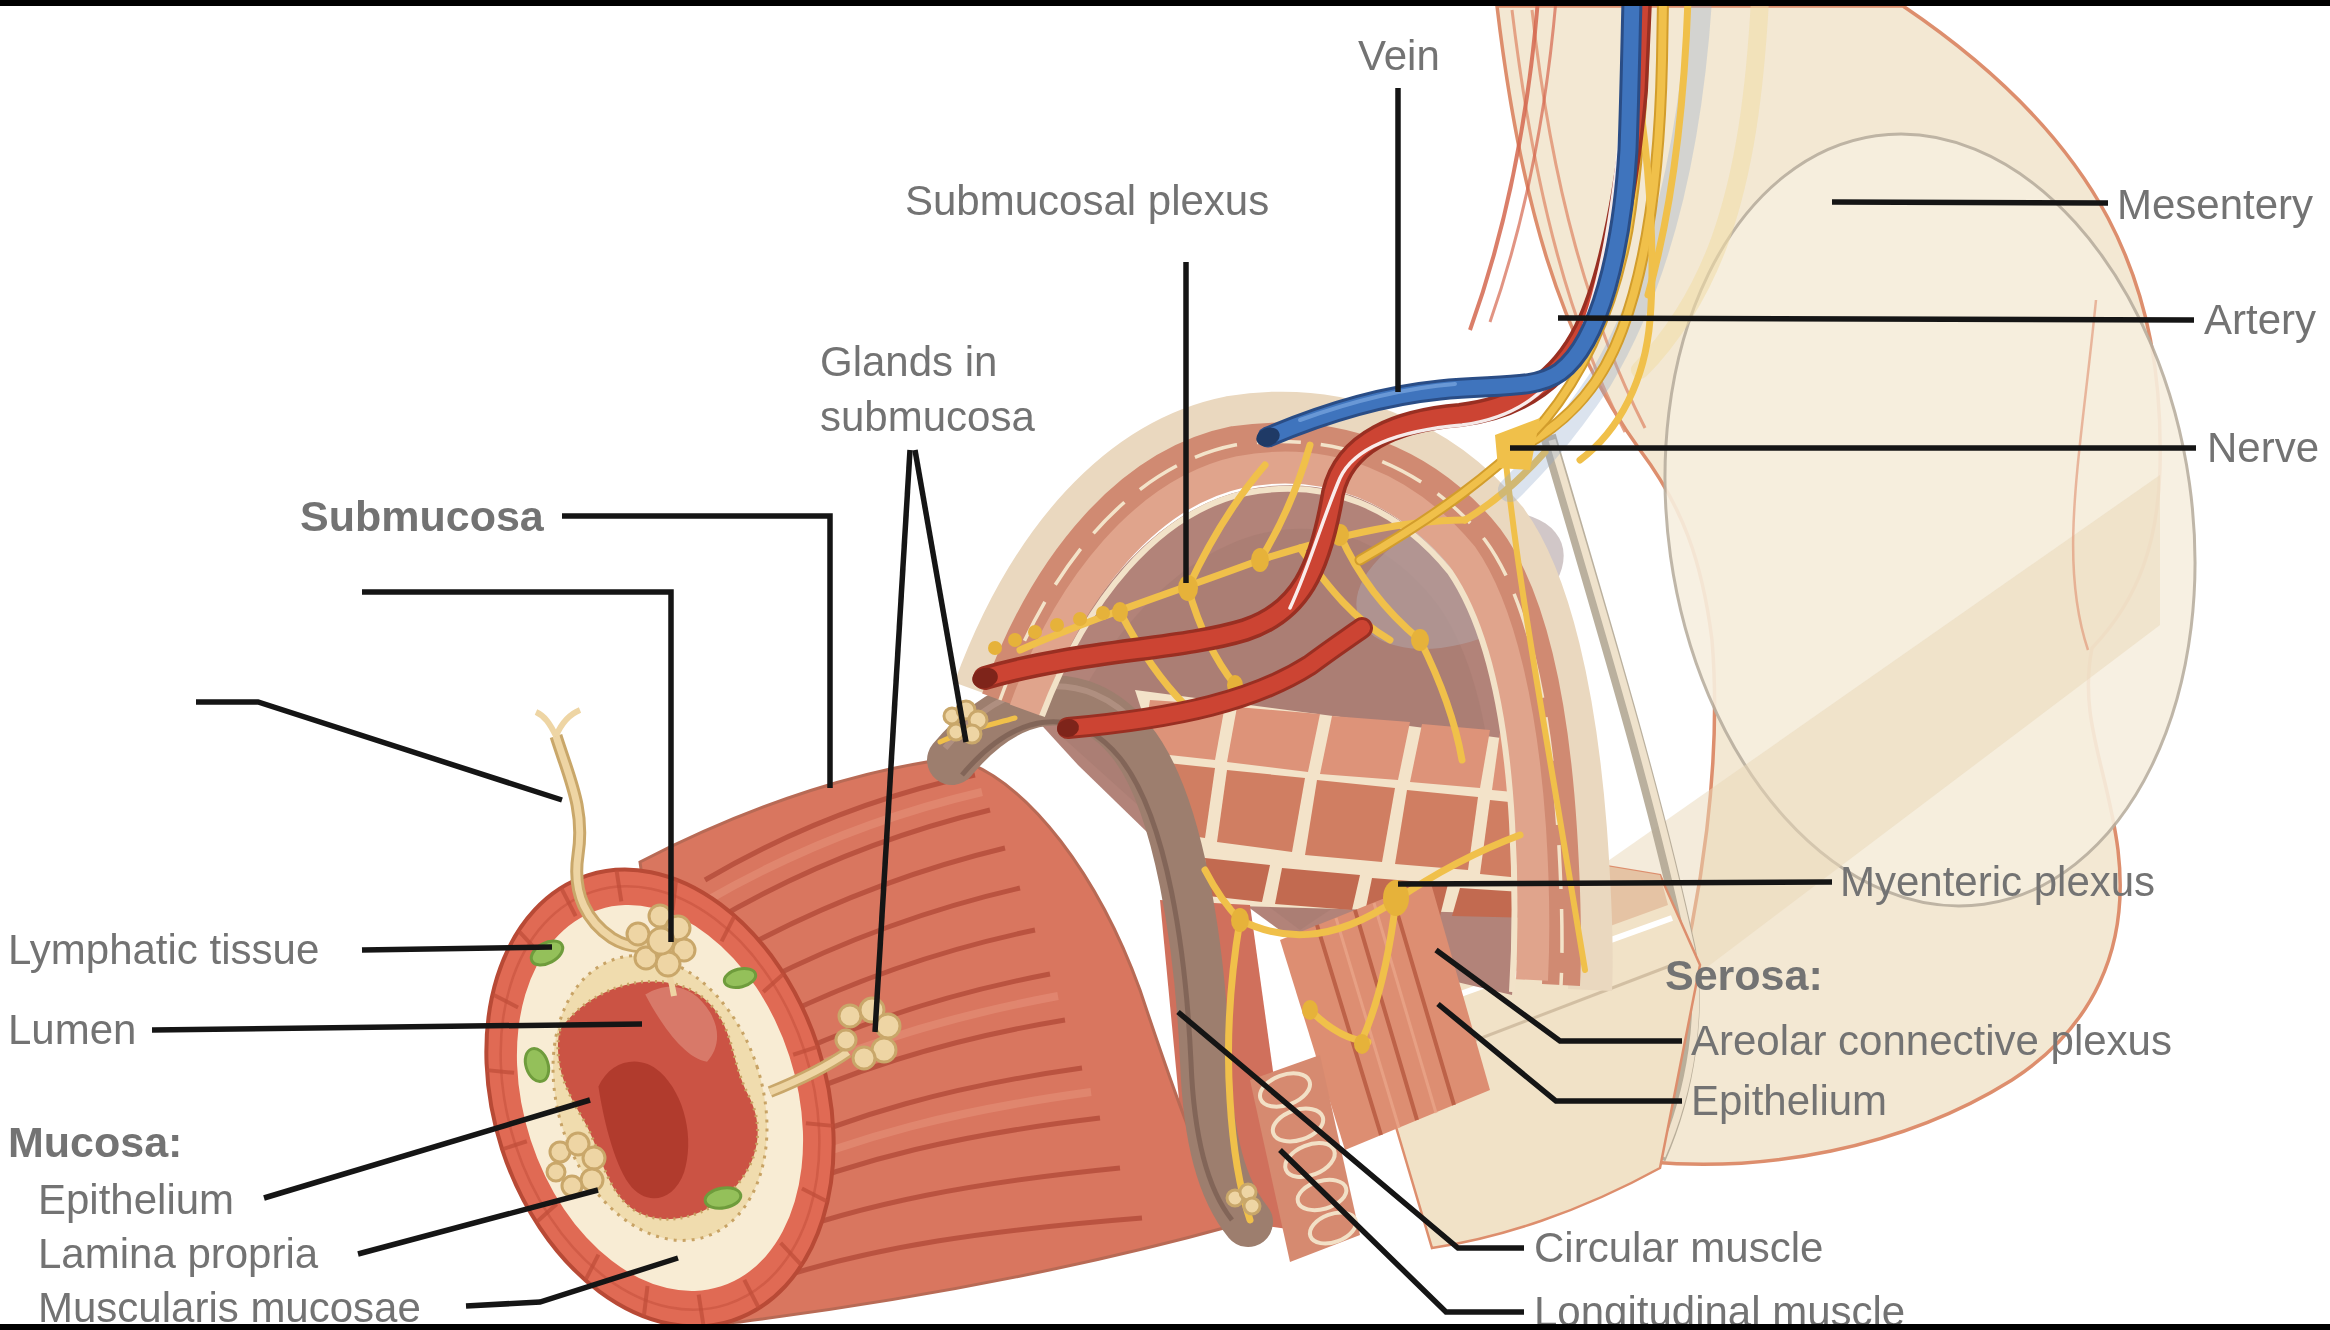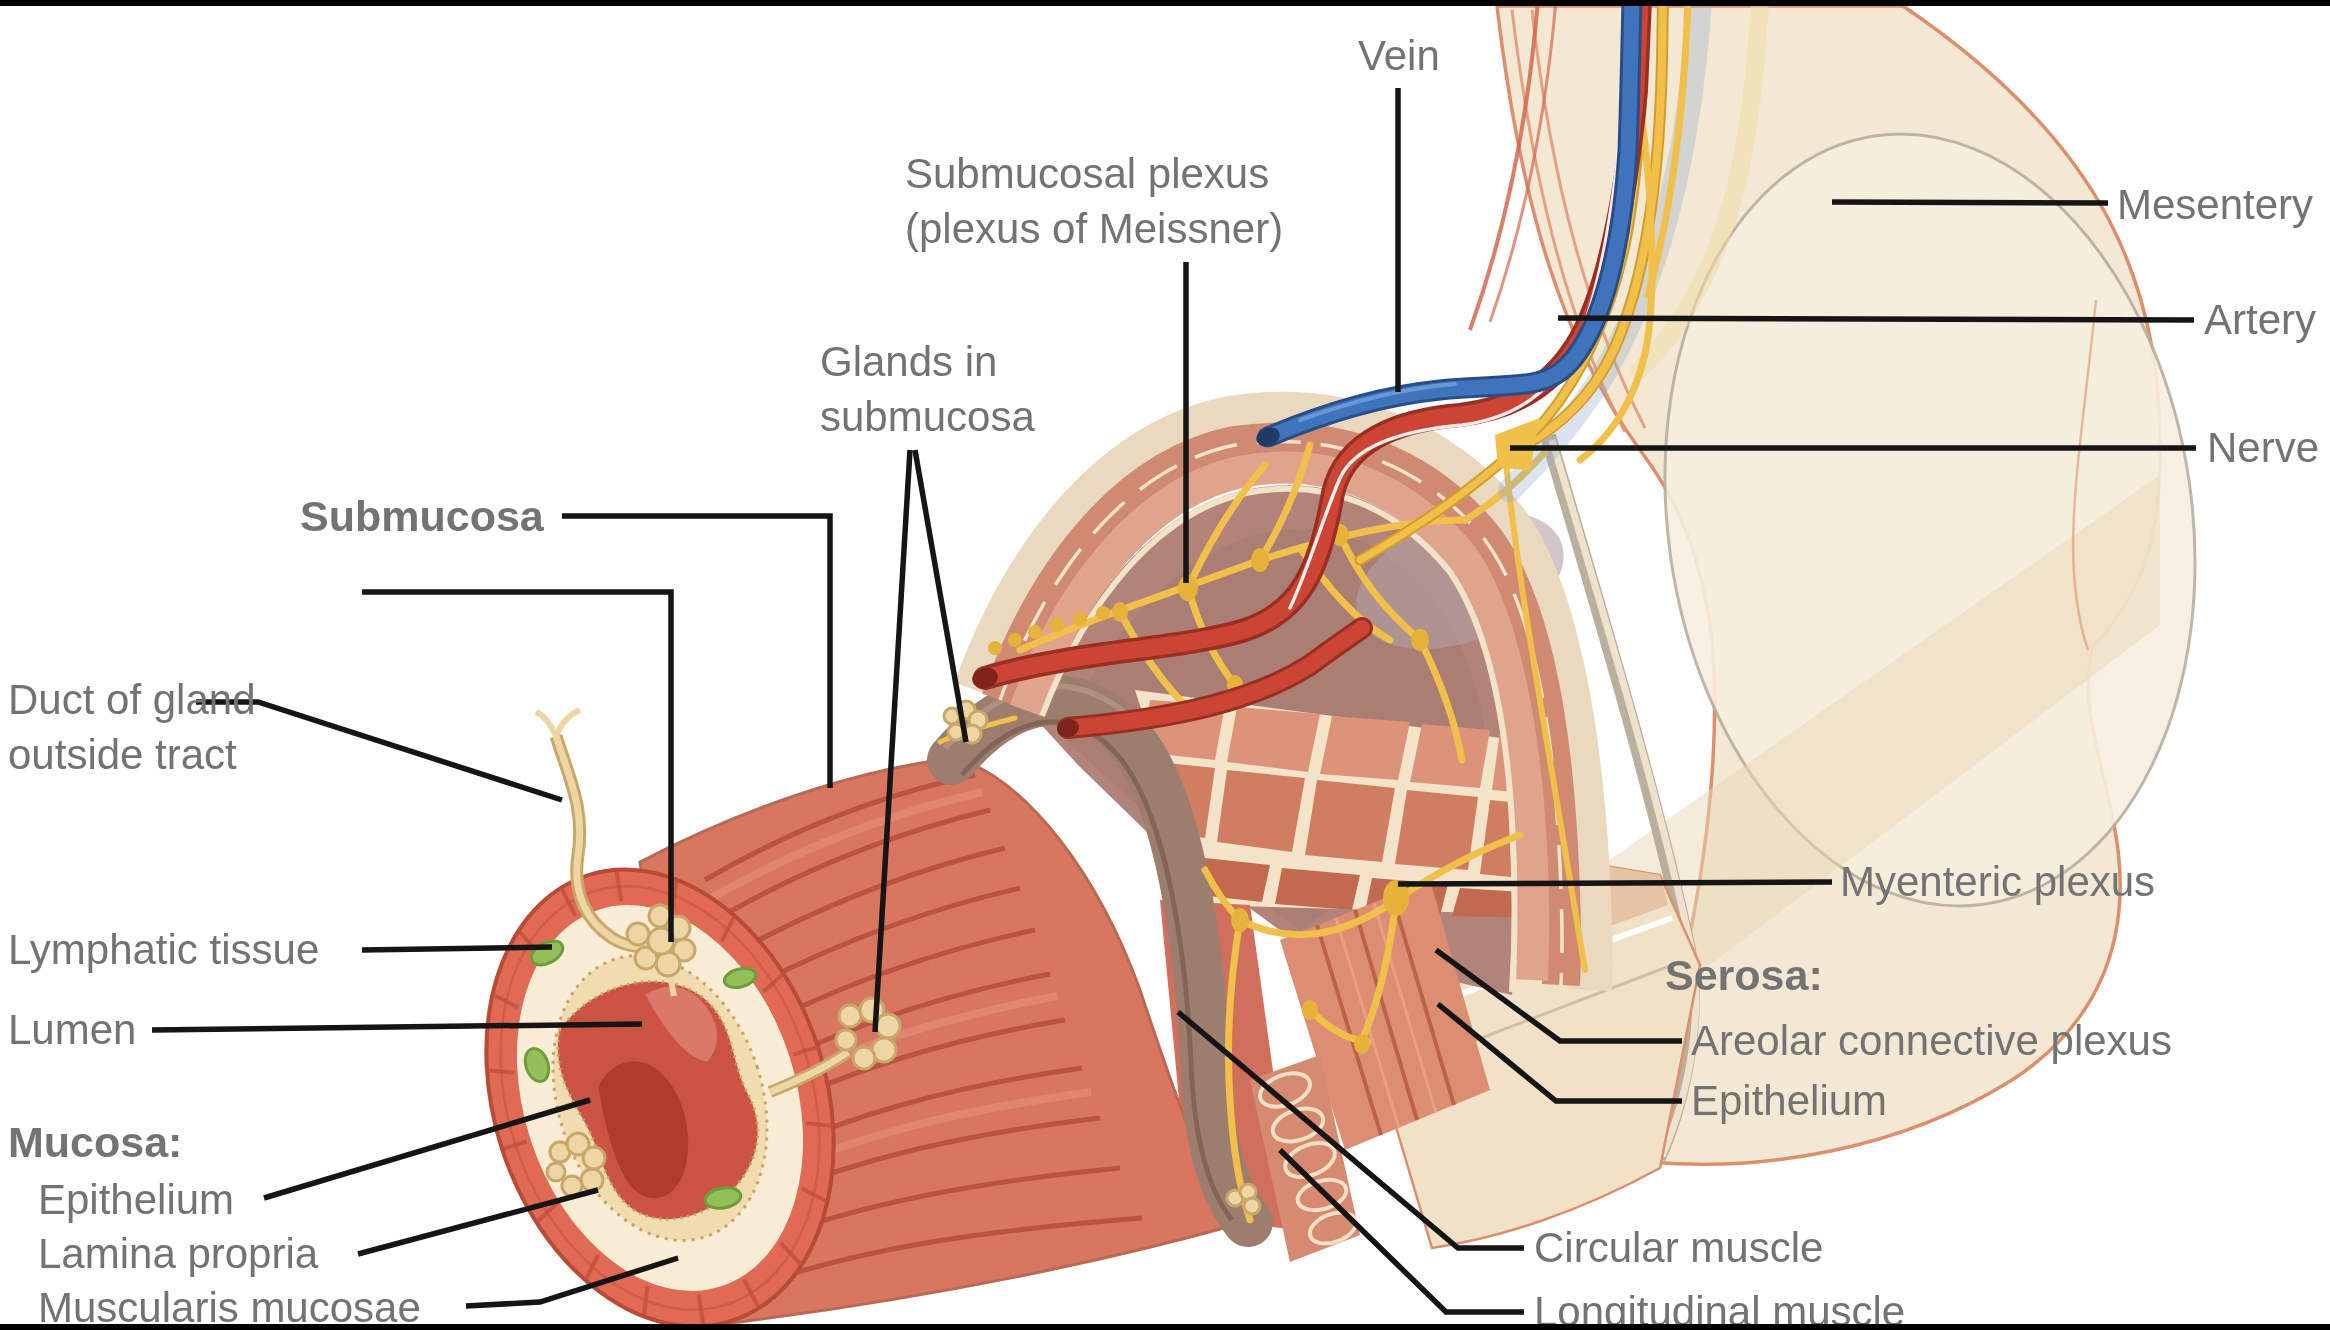"(plexus of Meissner)" div { html: <div>(plexus of Meissner)</div> -> none }
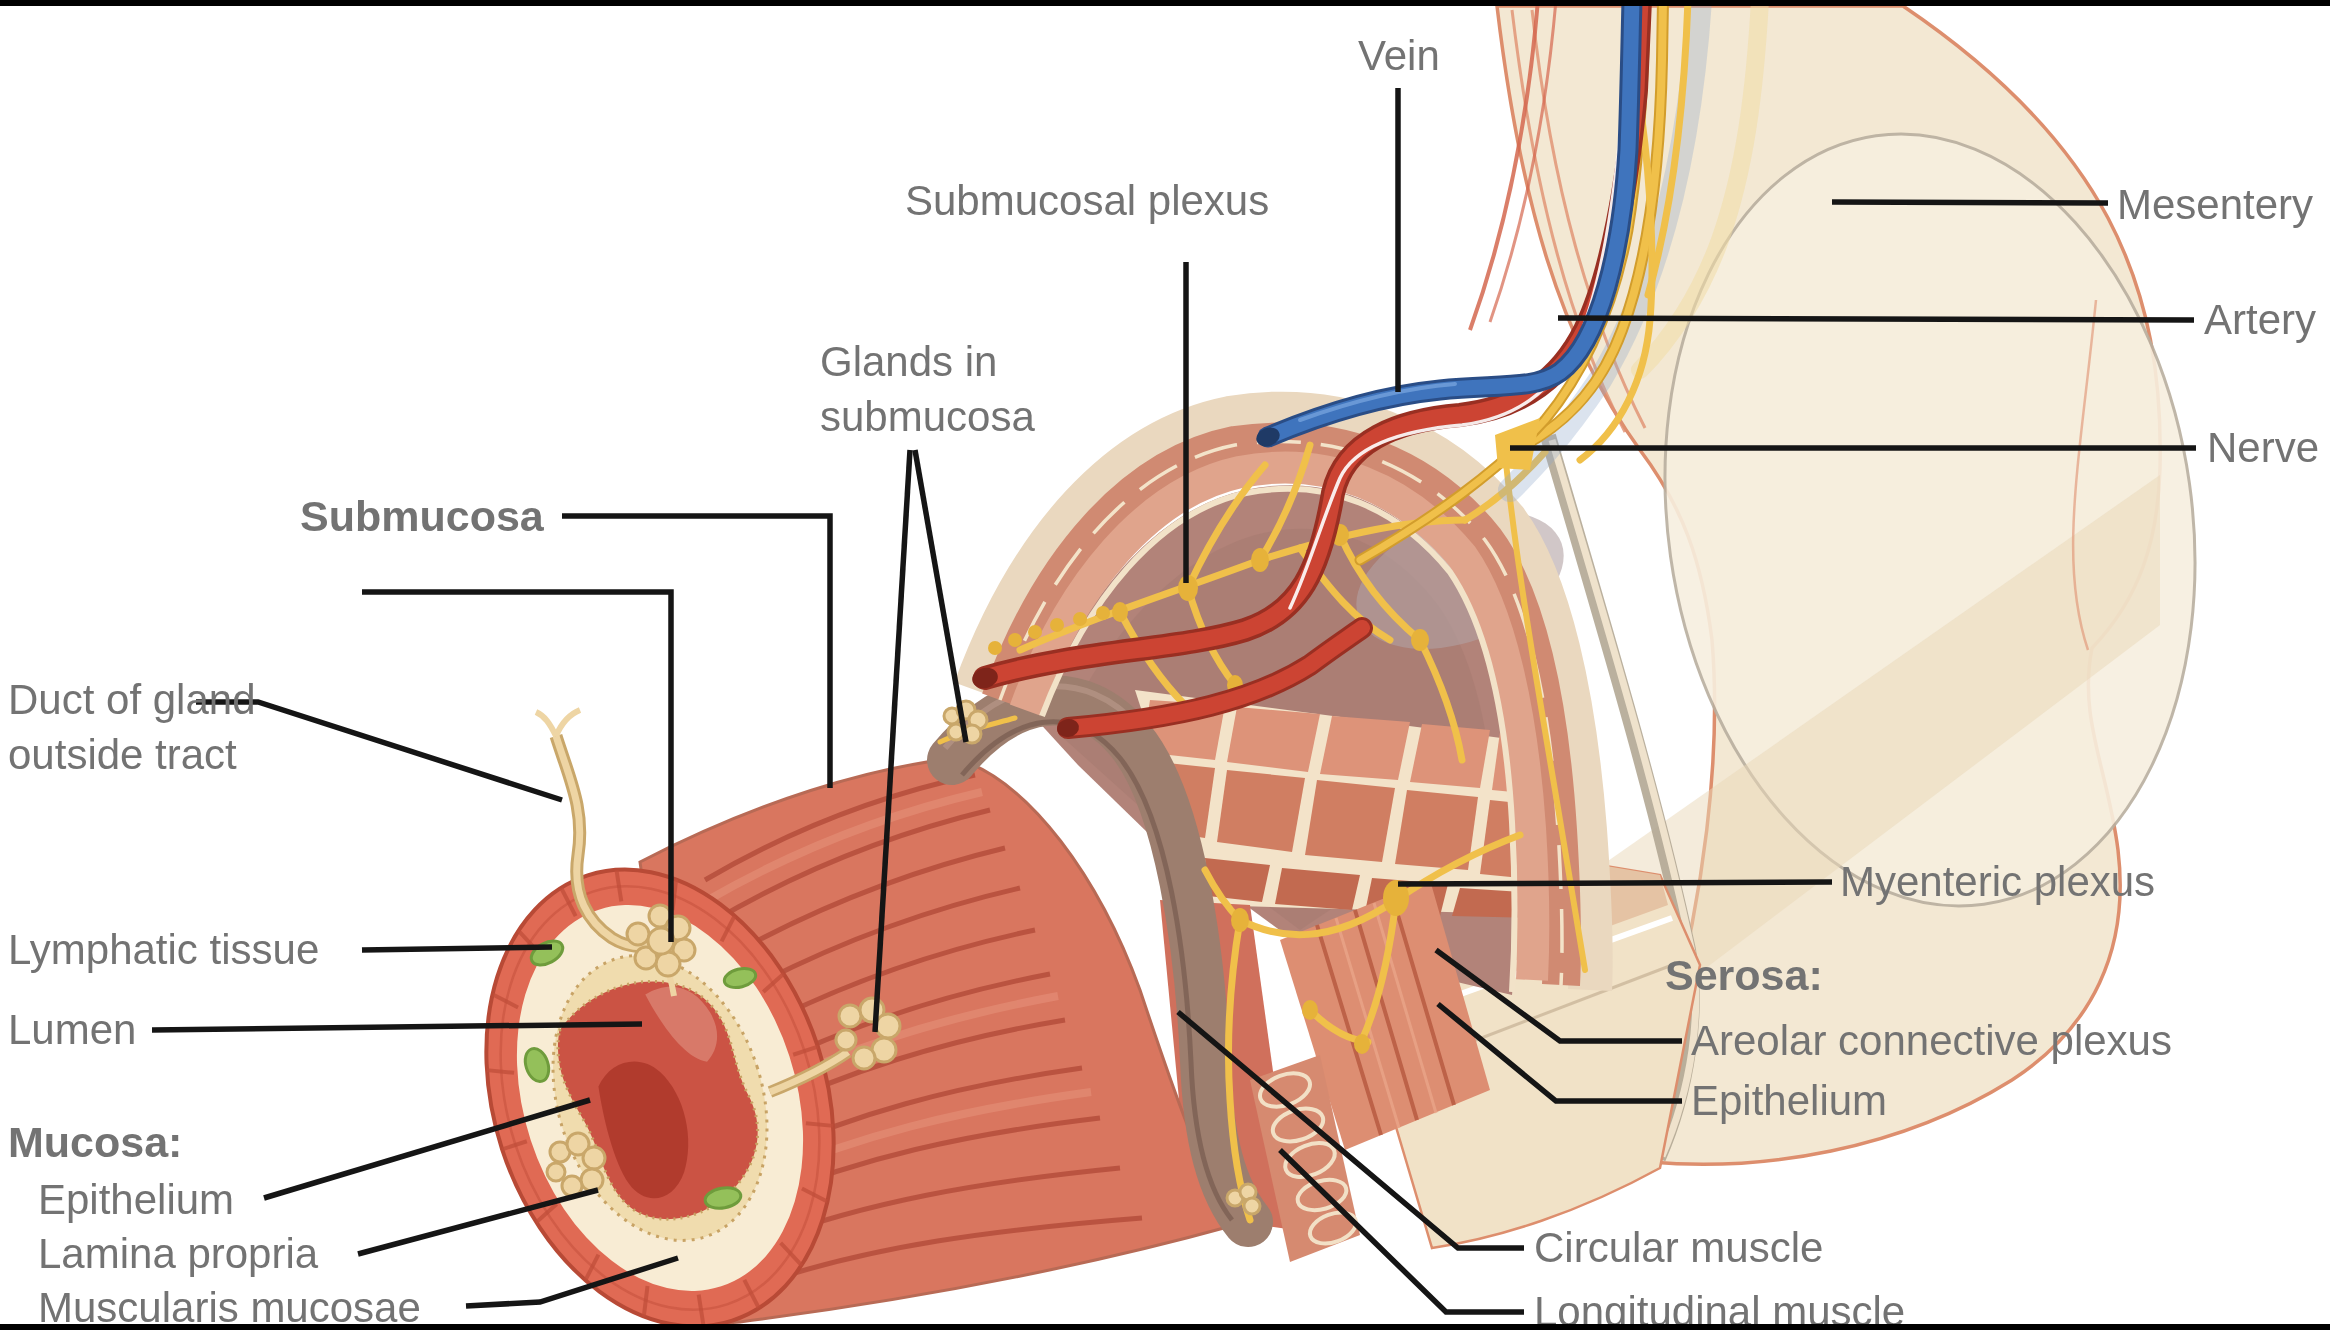"Duct of gland" div.lbl { html: <div> <div>Duct of gland</div> <div>outside tract</div> </div> -> none }
